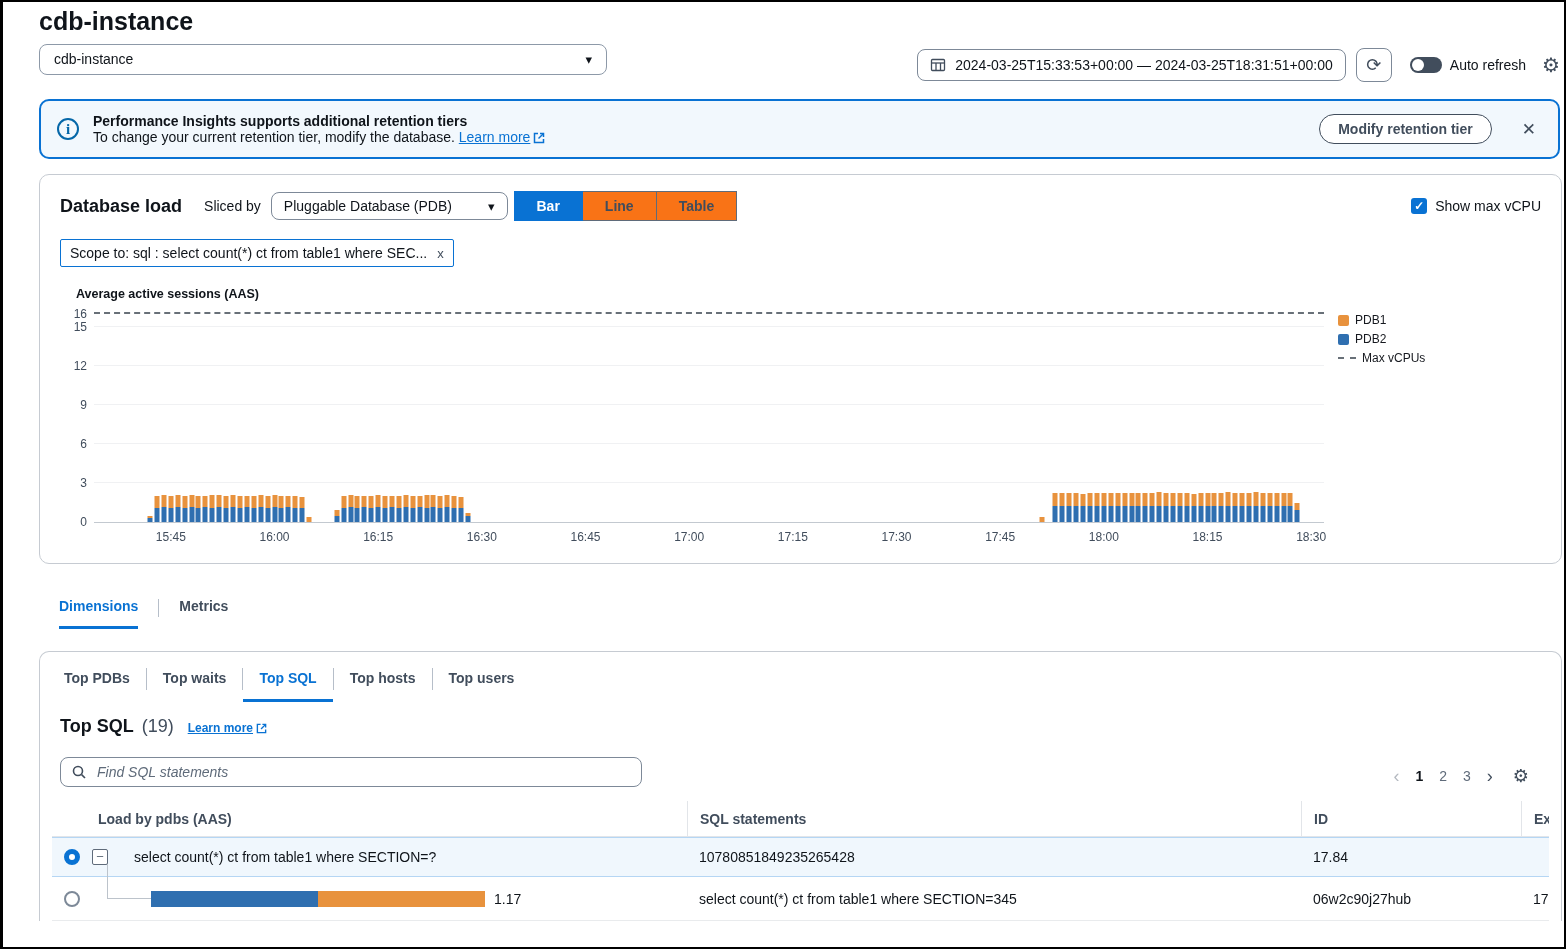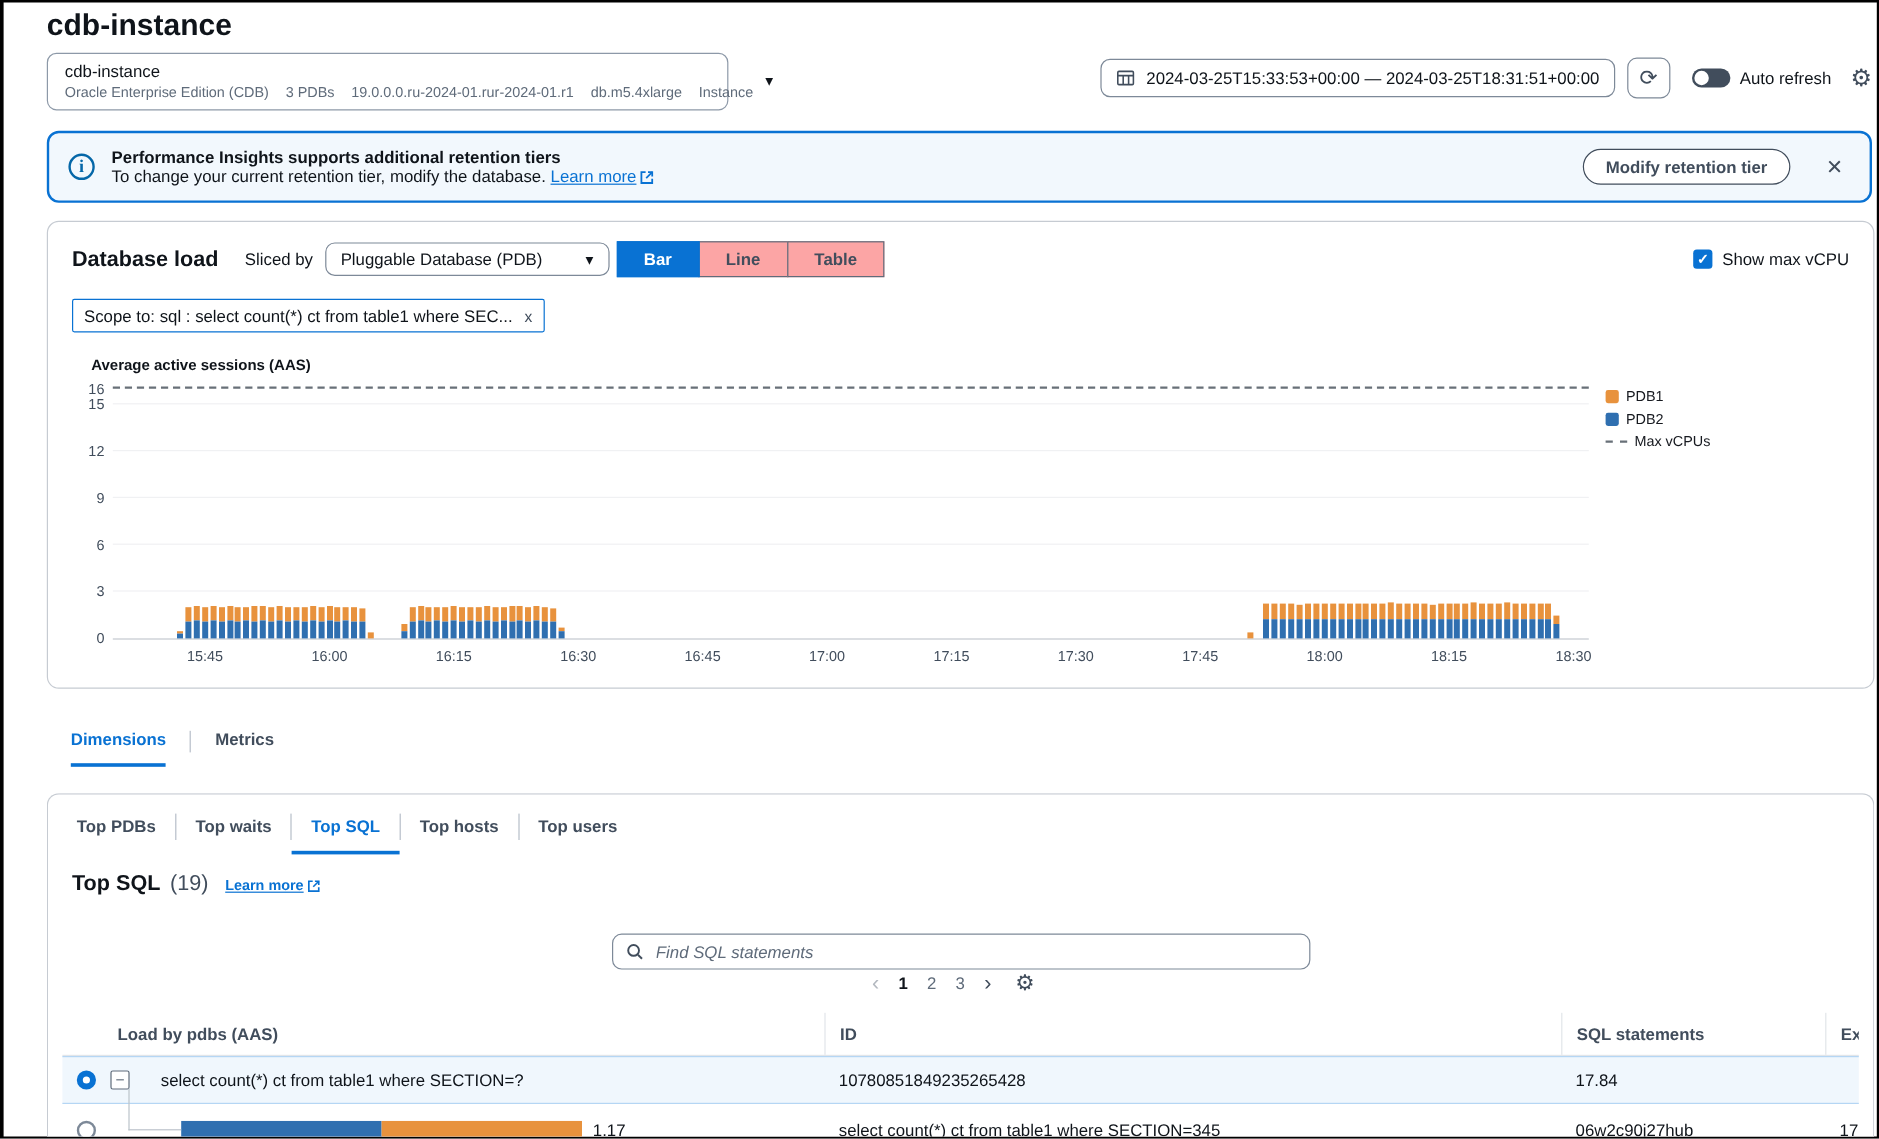"Oracle Enterprise Edition (CDB)" div.instance-details { html: <div> <span>Oracle Enterprise Edition (CDB)</span> <span>3 PDBs</span> <span>19.0.0.0.ru-2024-01.rur-2024-01.r1</span> <span>db.m5.4xlarge</span> <span>Instance</span> </div> -> none }
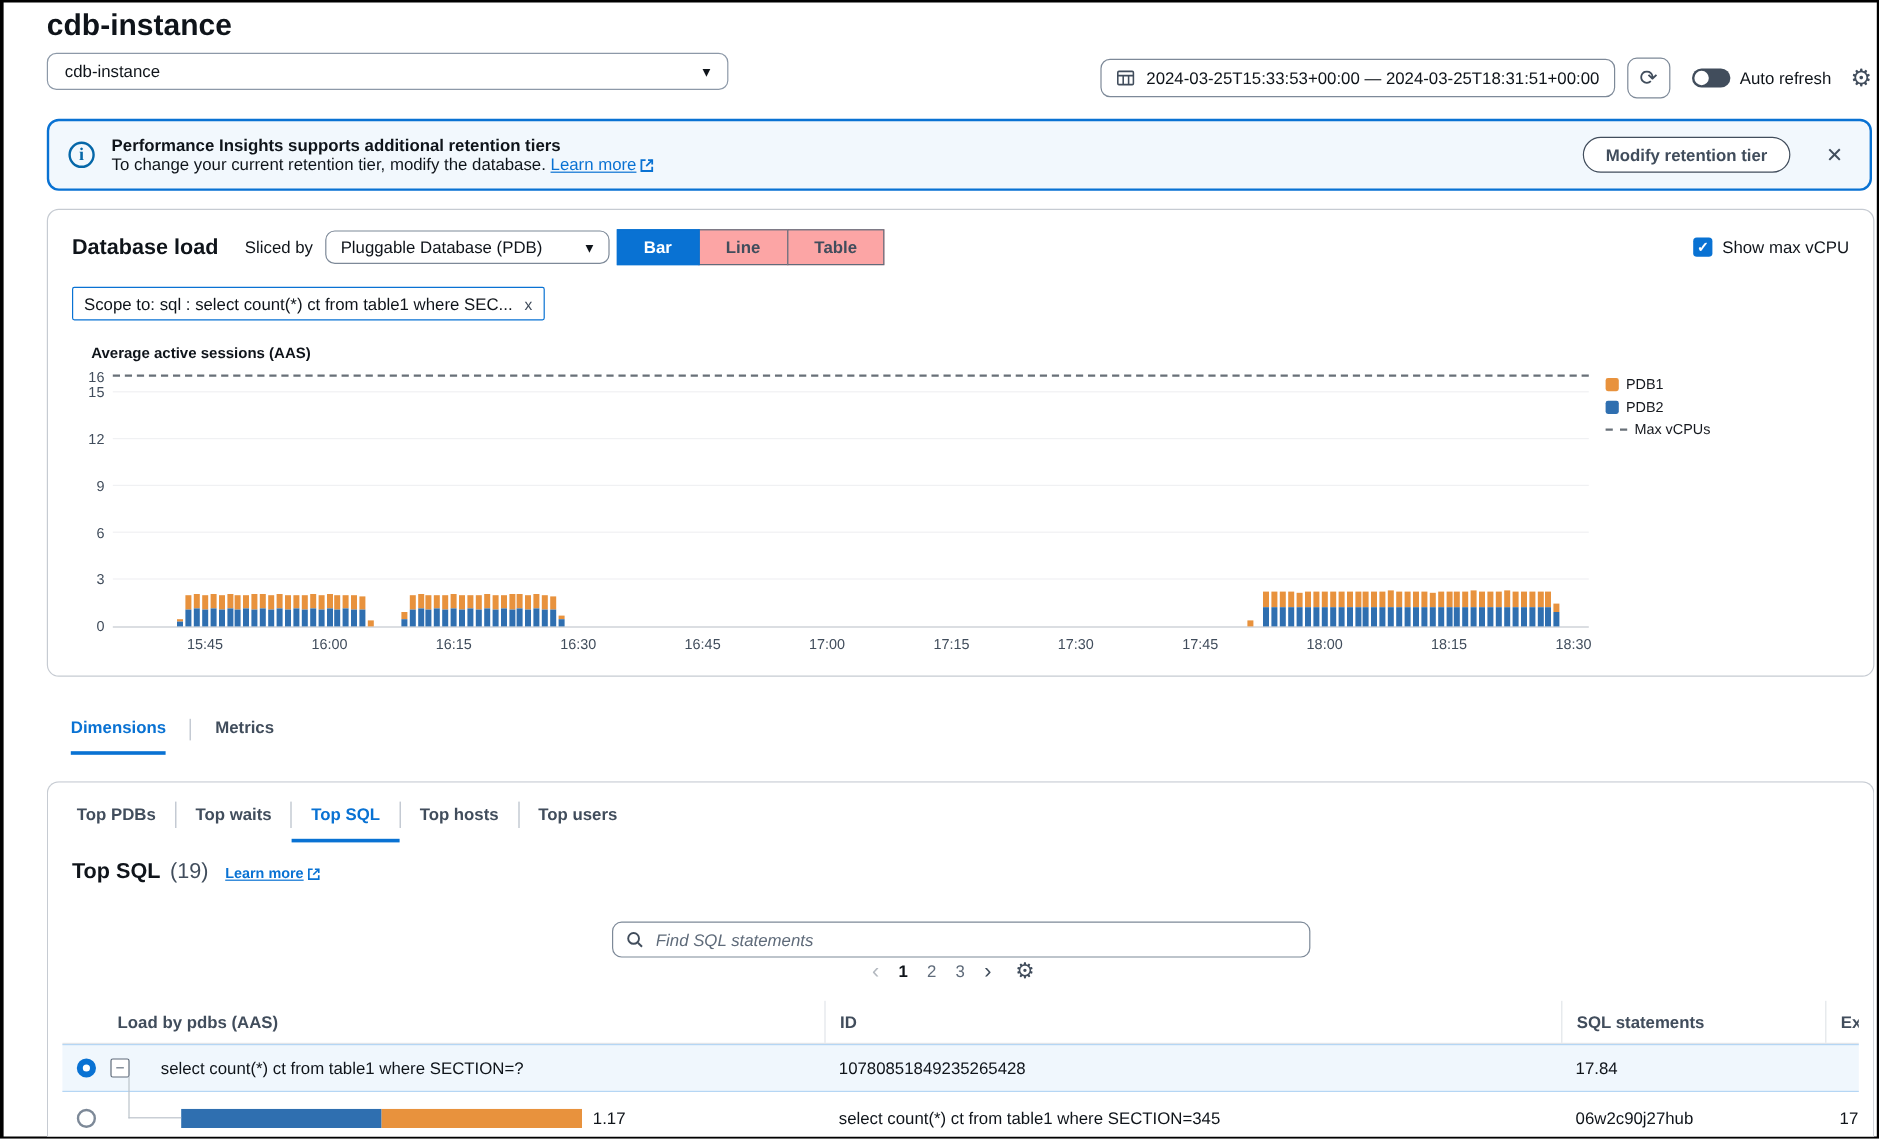"Line" .seg-btn { background: #fca5a5 -> #f97316 }
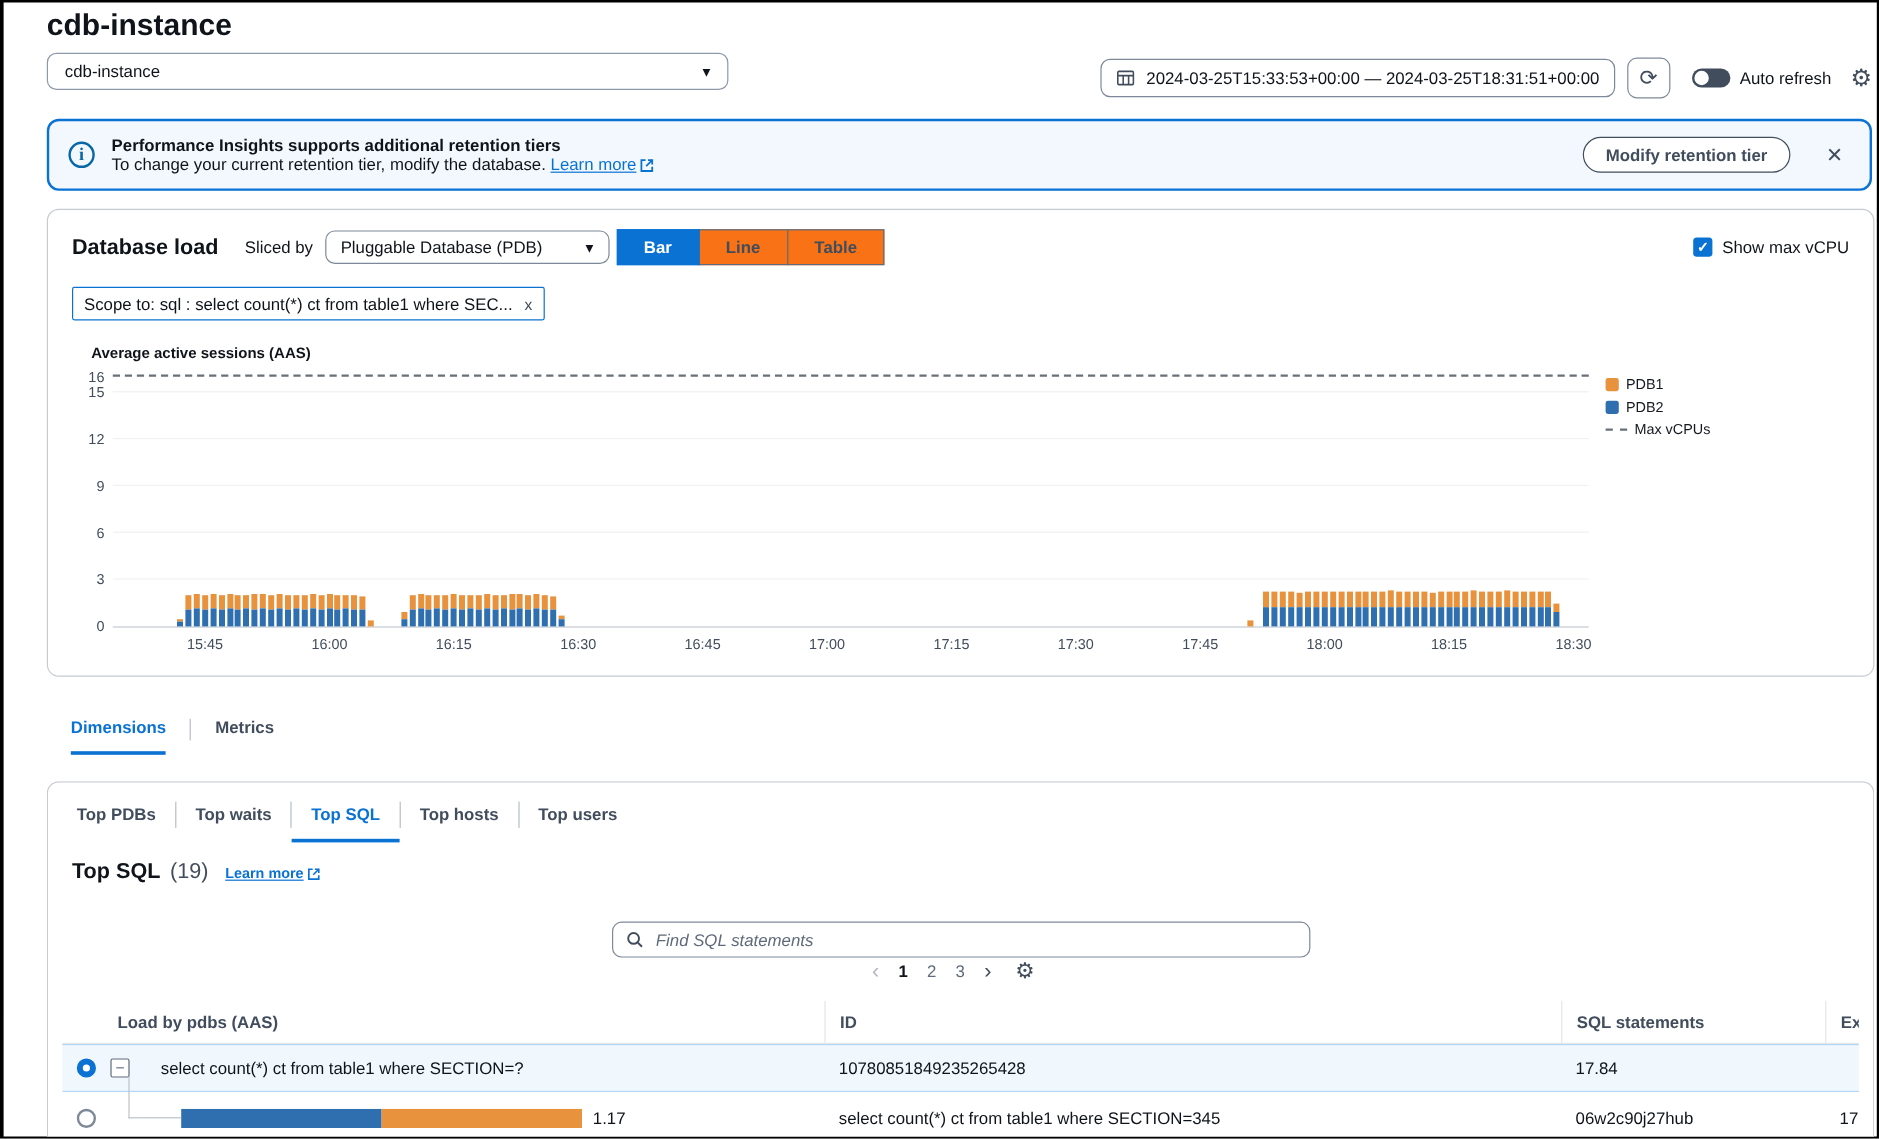"Find SQL statements" .controls-row { align-items: center -> flex-end; flex-direction: column -> none; margin-top: 31px -> 20px }
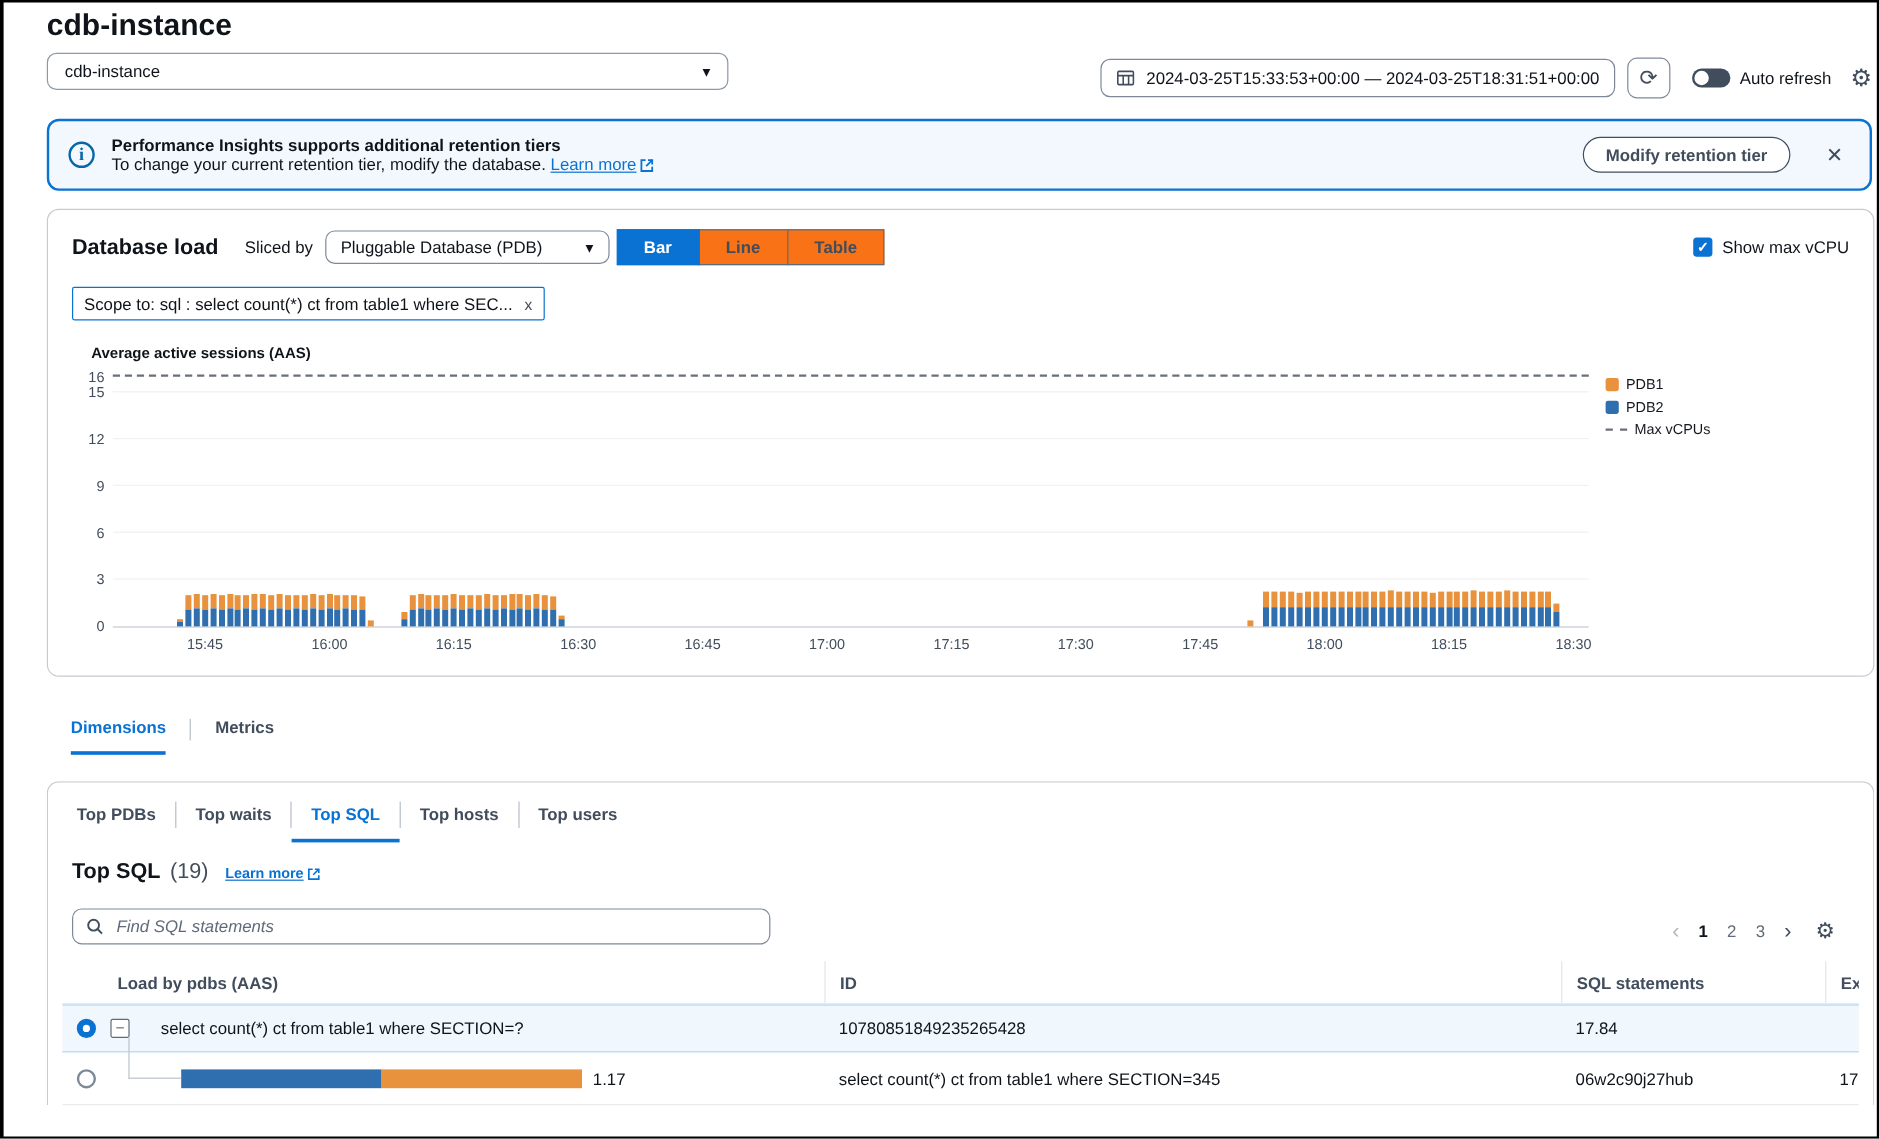"ID" div.th-cell { order: before "SQL statements" -> after "SQL statements" }
